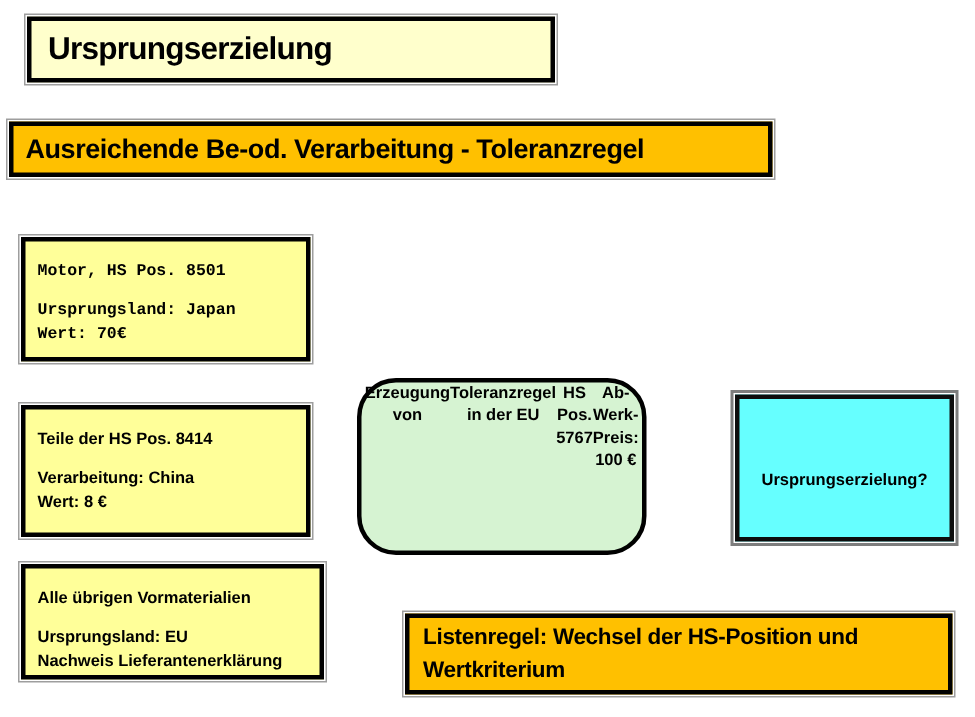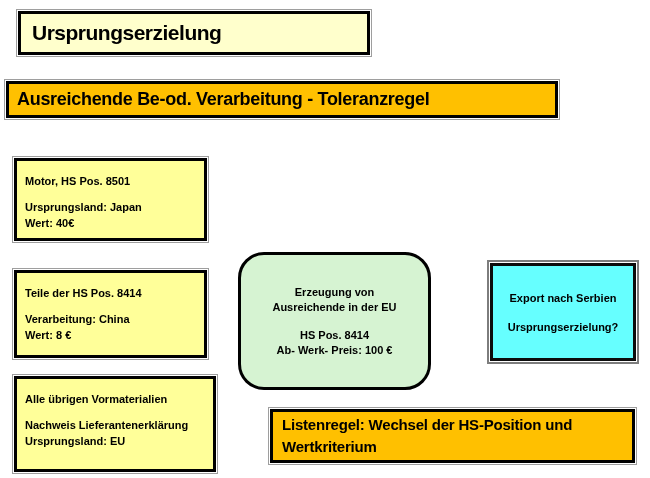"Ausreichende Be-od. Verarbeitung -" .banner { width: 552px -> 509px }
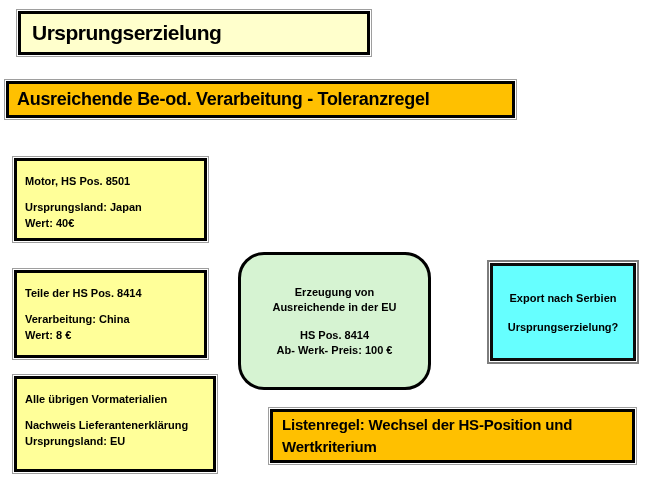"Motor, HS Pos. 8501" .mbox-1 { font-family: none -> Liberation Mono, monospace }
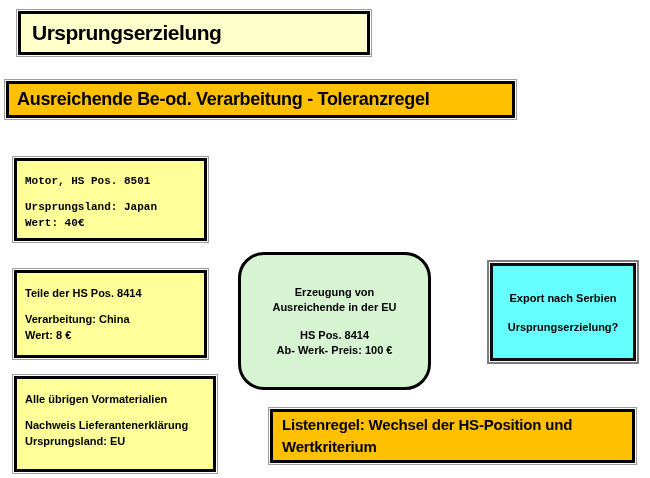"Wert: 40€" div { text: 40€ -> 70€ }
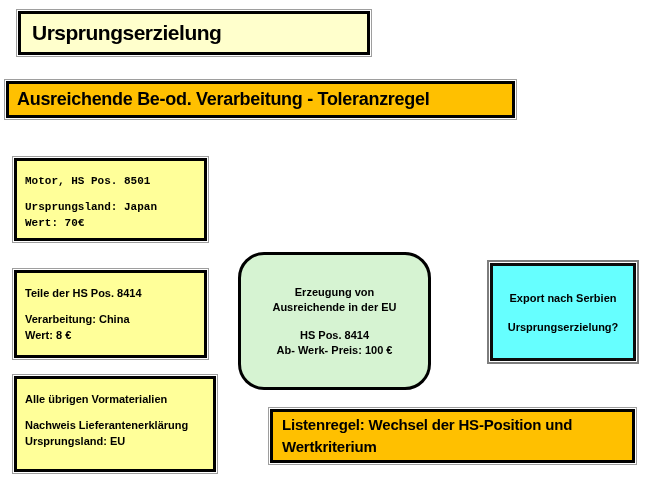"Erzeugung von" .process-box { flex-direction: column -> row; height: 138px -> 118px }
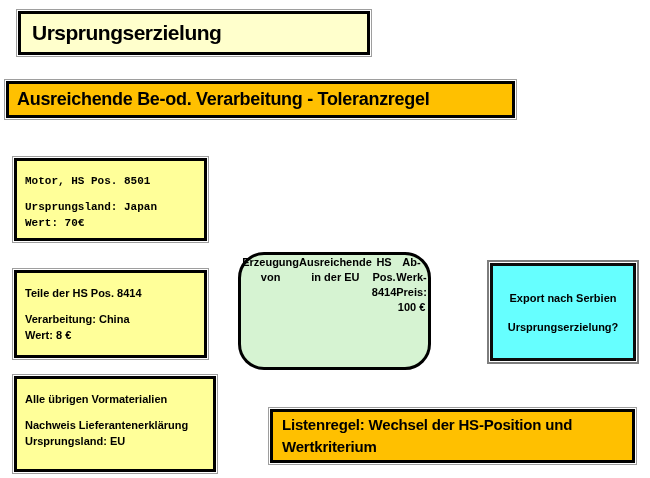"Ausreichende in der EU" div { text: Ausreichende -> Toleranzregel }
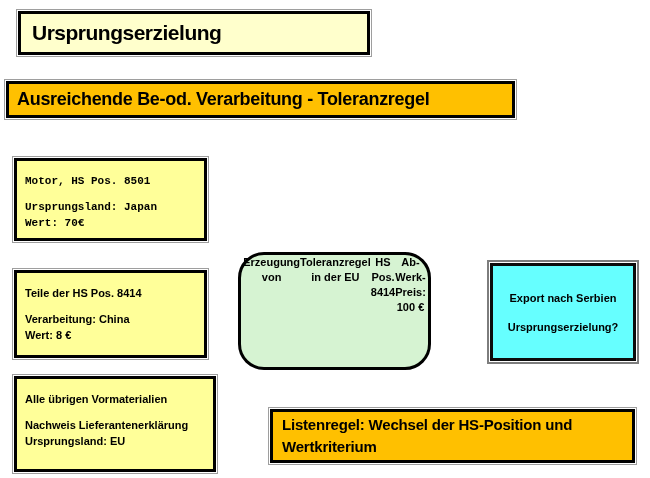"HS Pos. 8414" div { text: 8414 -> 5767 }
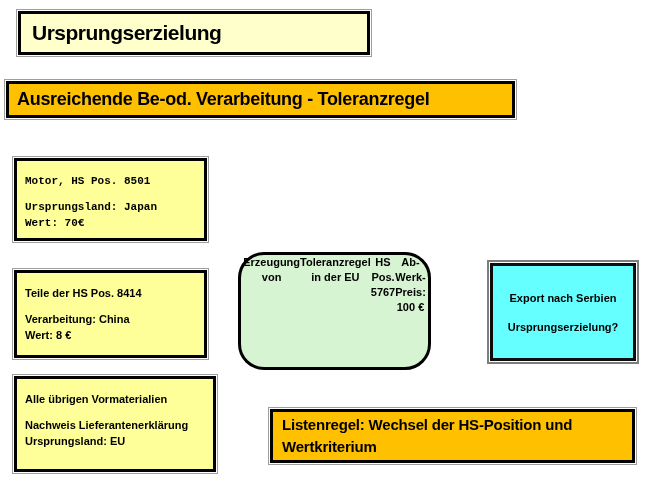"Export nach Serbien" div { html: <div>Export nach Serbien</div> -> none }
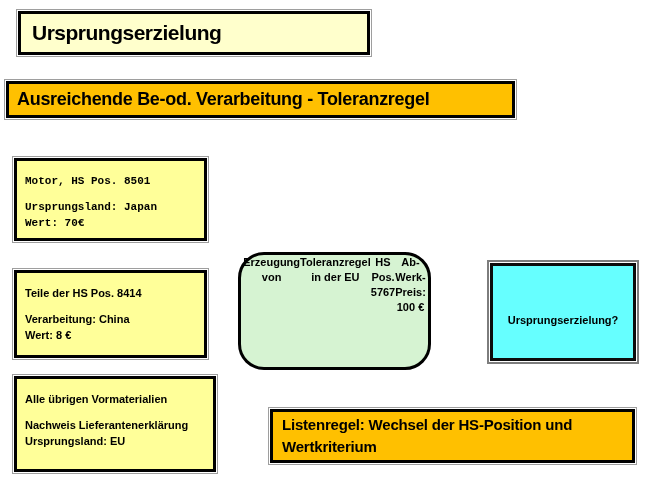"Alle übrigen Vormaterialien" .mbox-3 { height: 96px -> 77px }
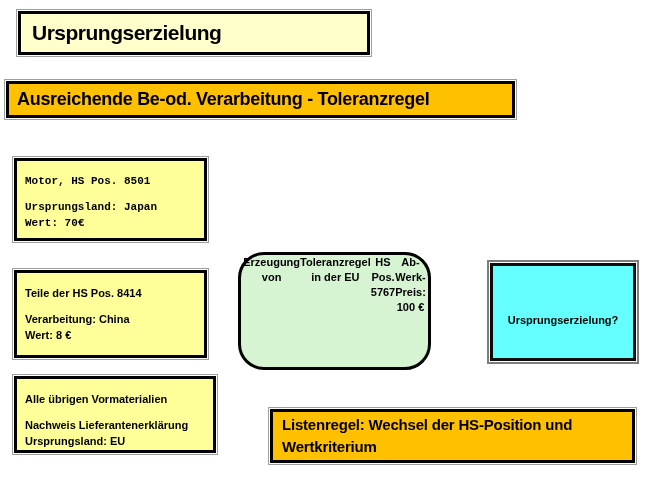"Nachweis Lieferantenerklärung" div { order: before "Ursprungsland: EU" -> after "Ursprungsland: EU" }
